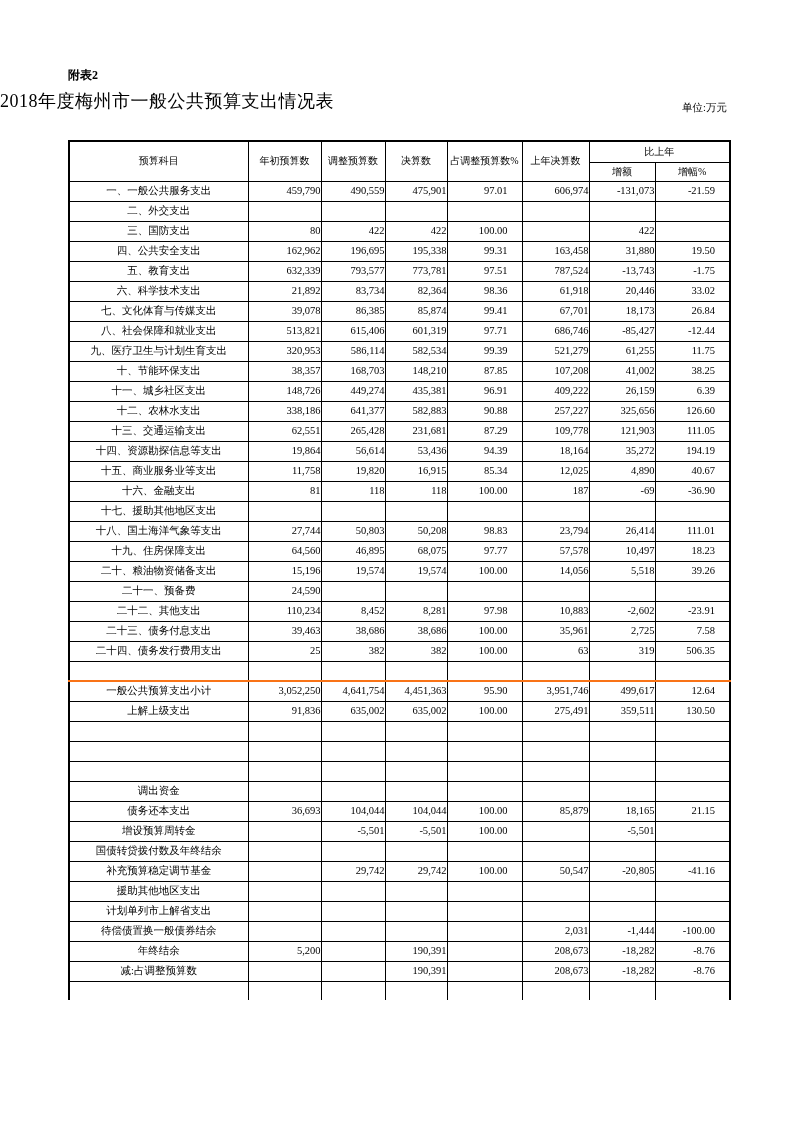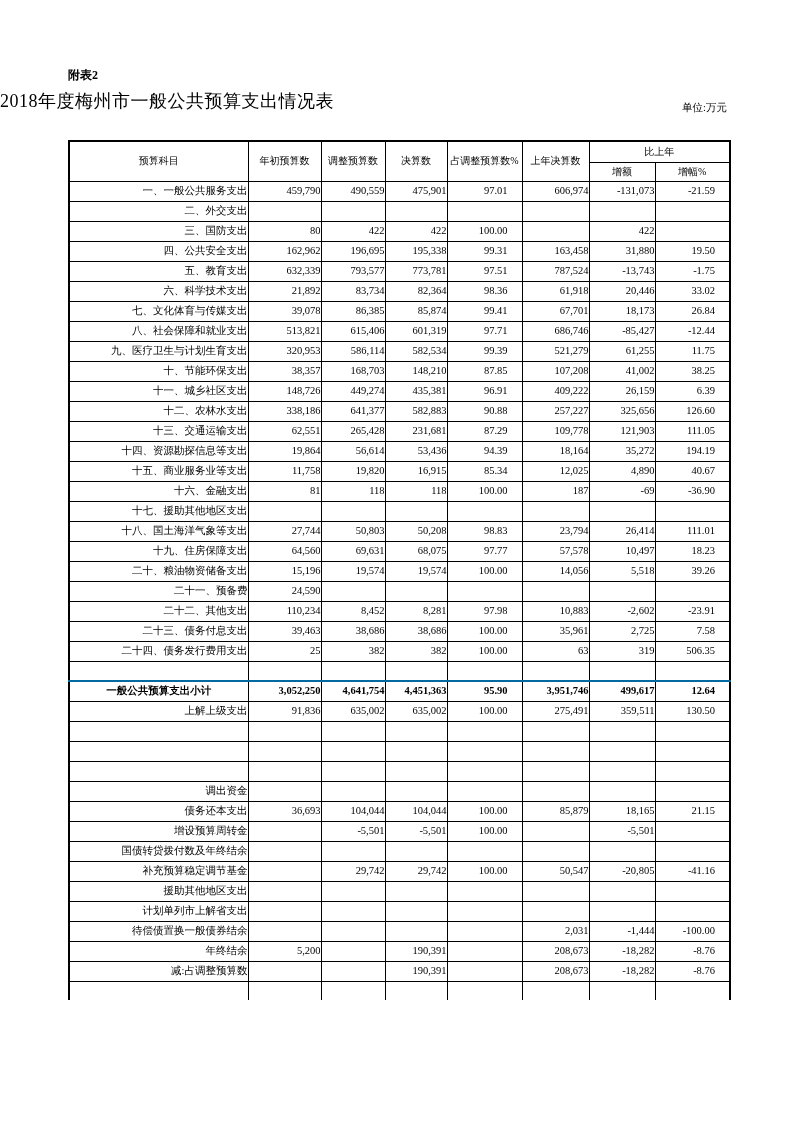"一、一般公共服务支出" td.label-cell { text-align: right -> center }
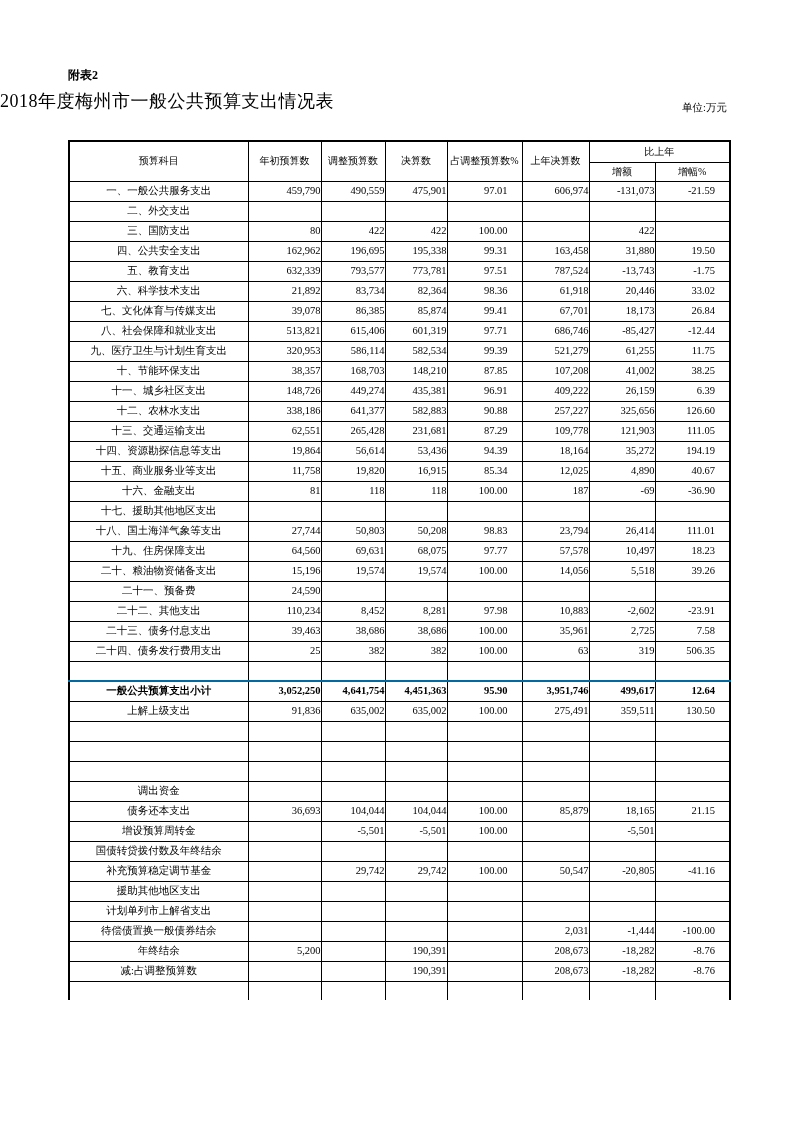"69,631" td.num-cell { text: 69,631 -> 46,895 }
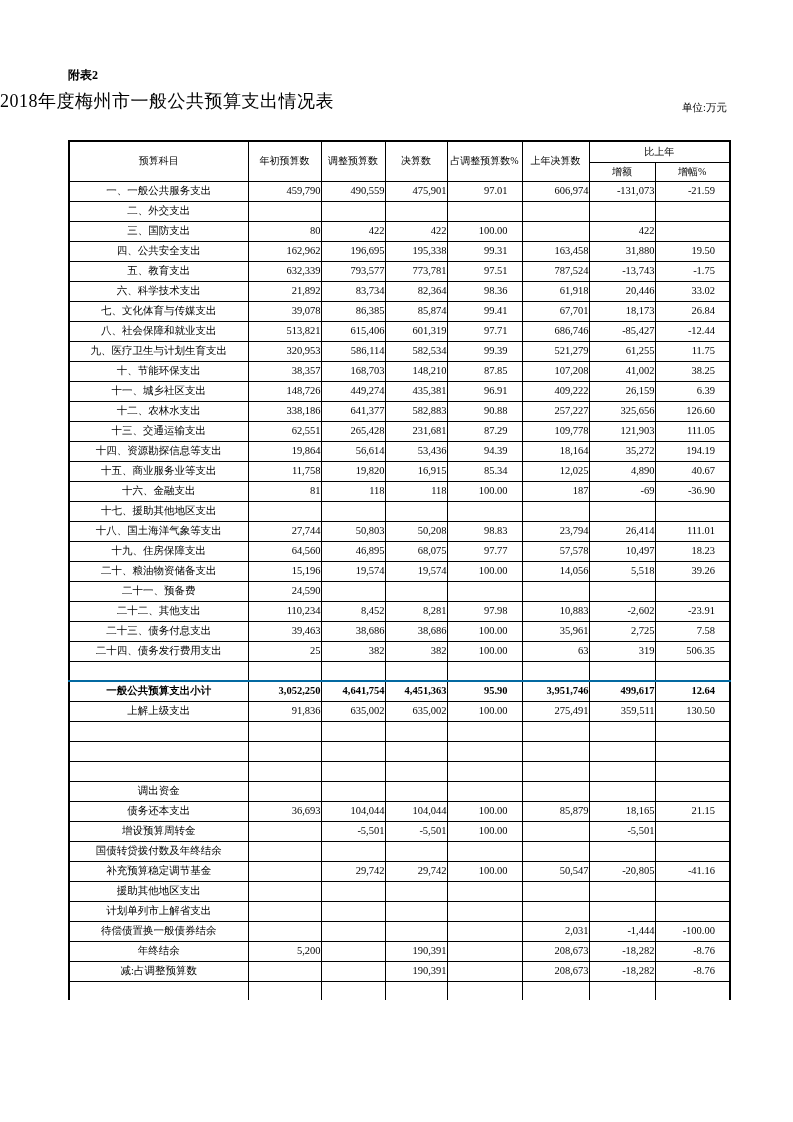"一般公共预算支出小计" tr.subtotal td, tr.total td { border-top: 2px solid #0369a1 -> 2px solid #f97316; font-weight: bold -> normal }
